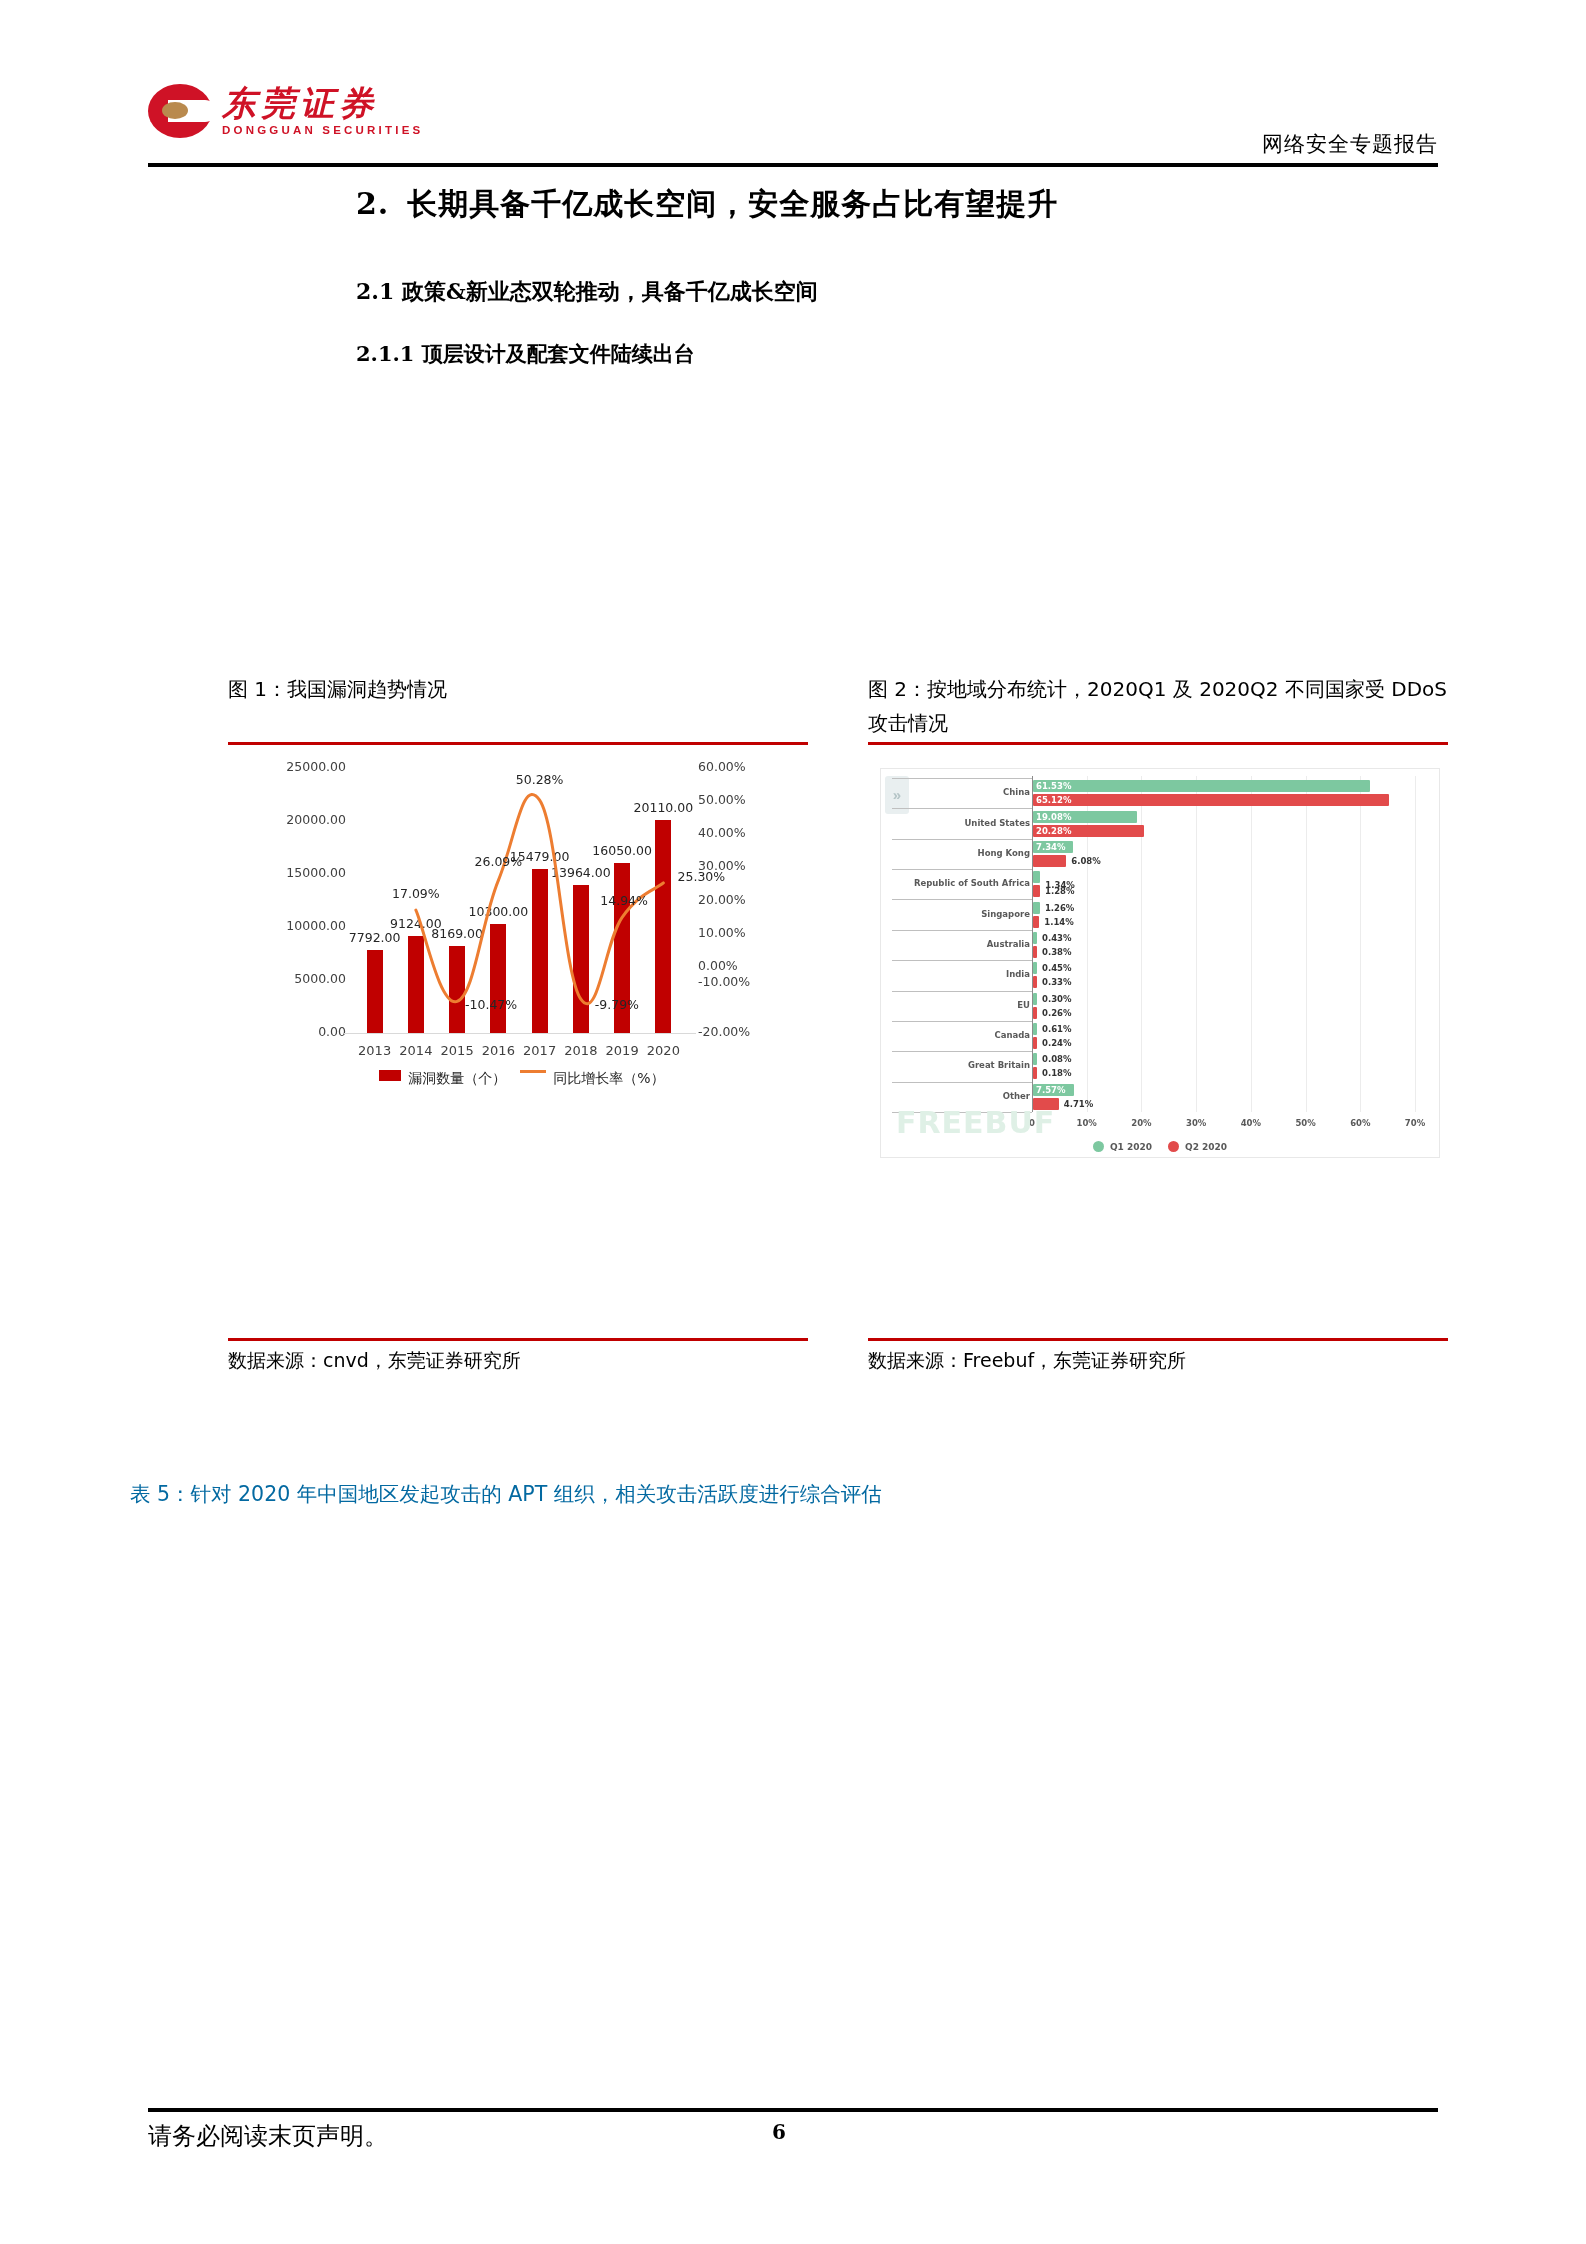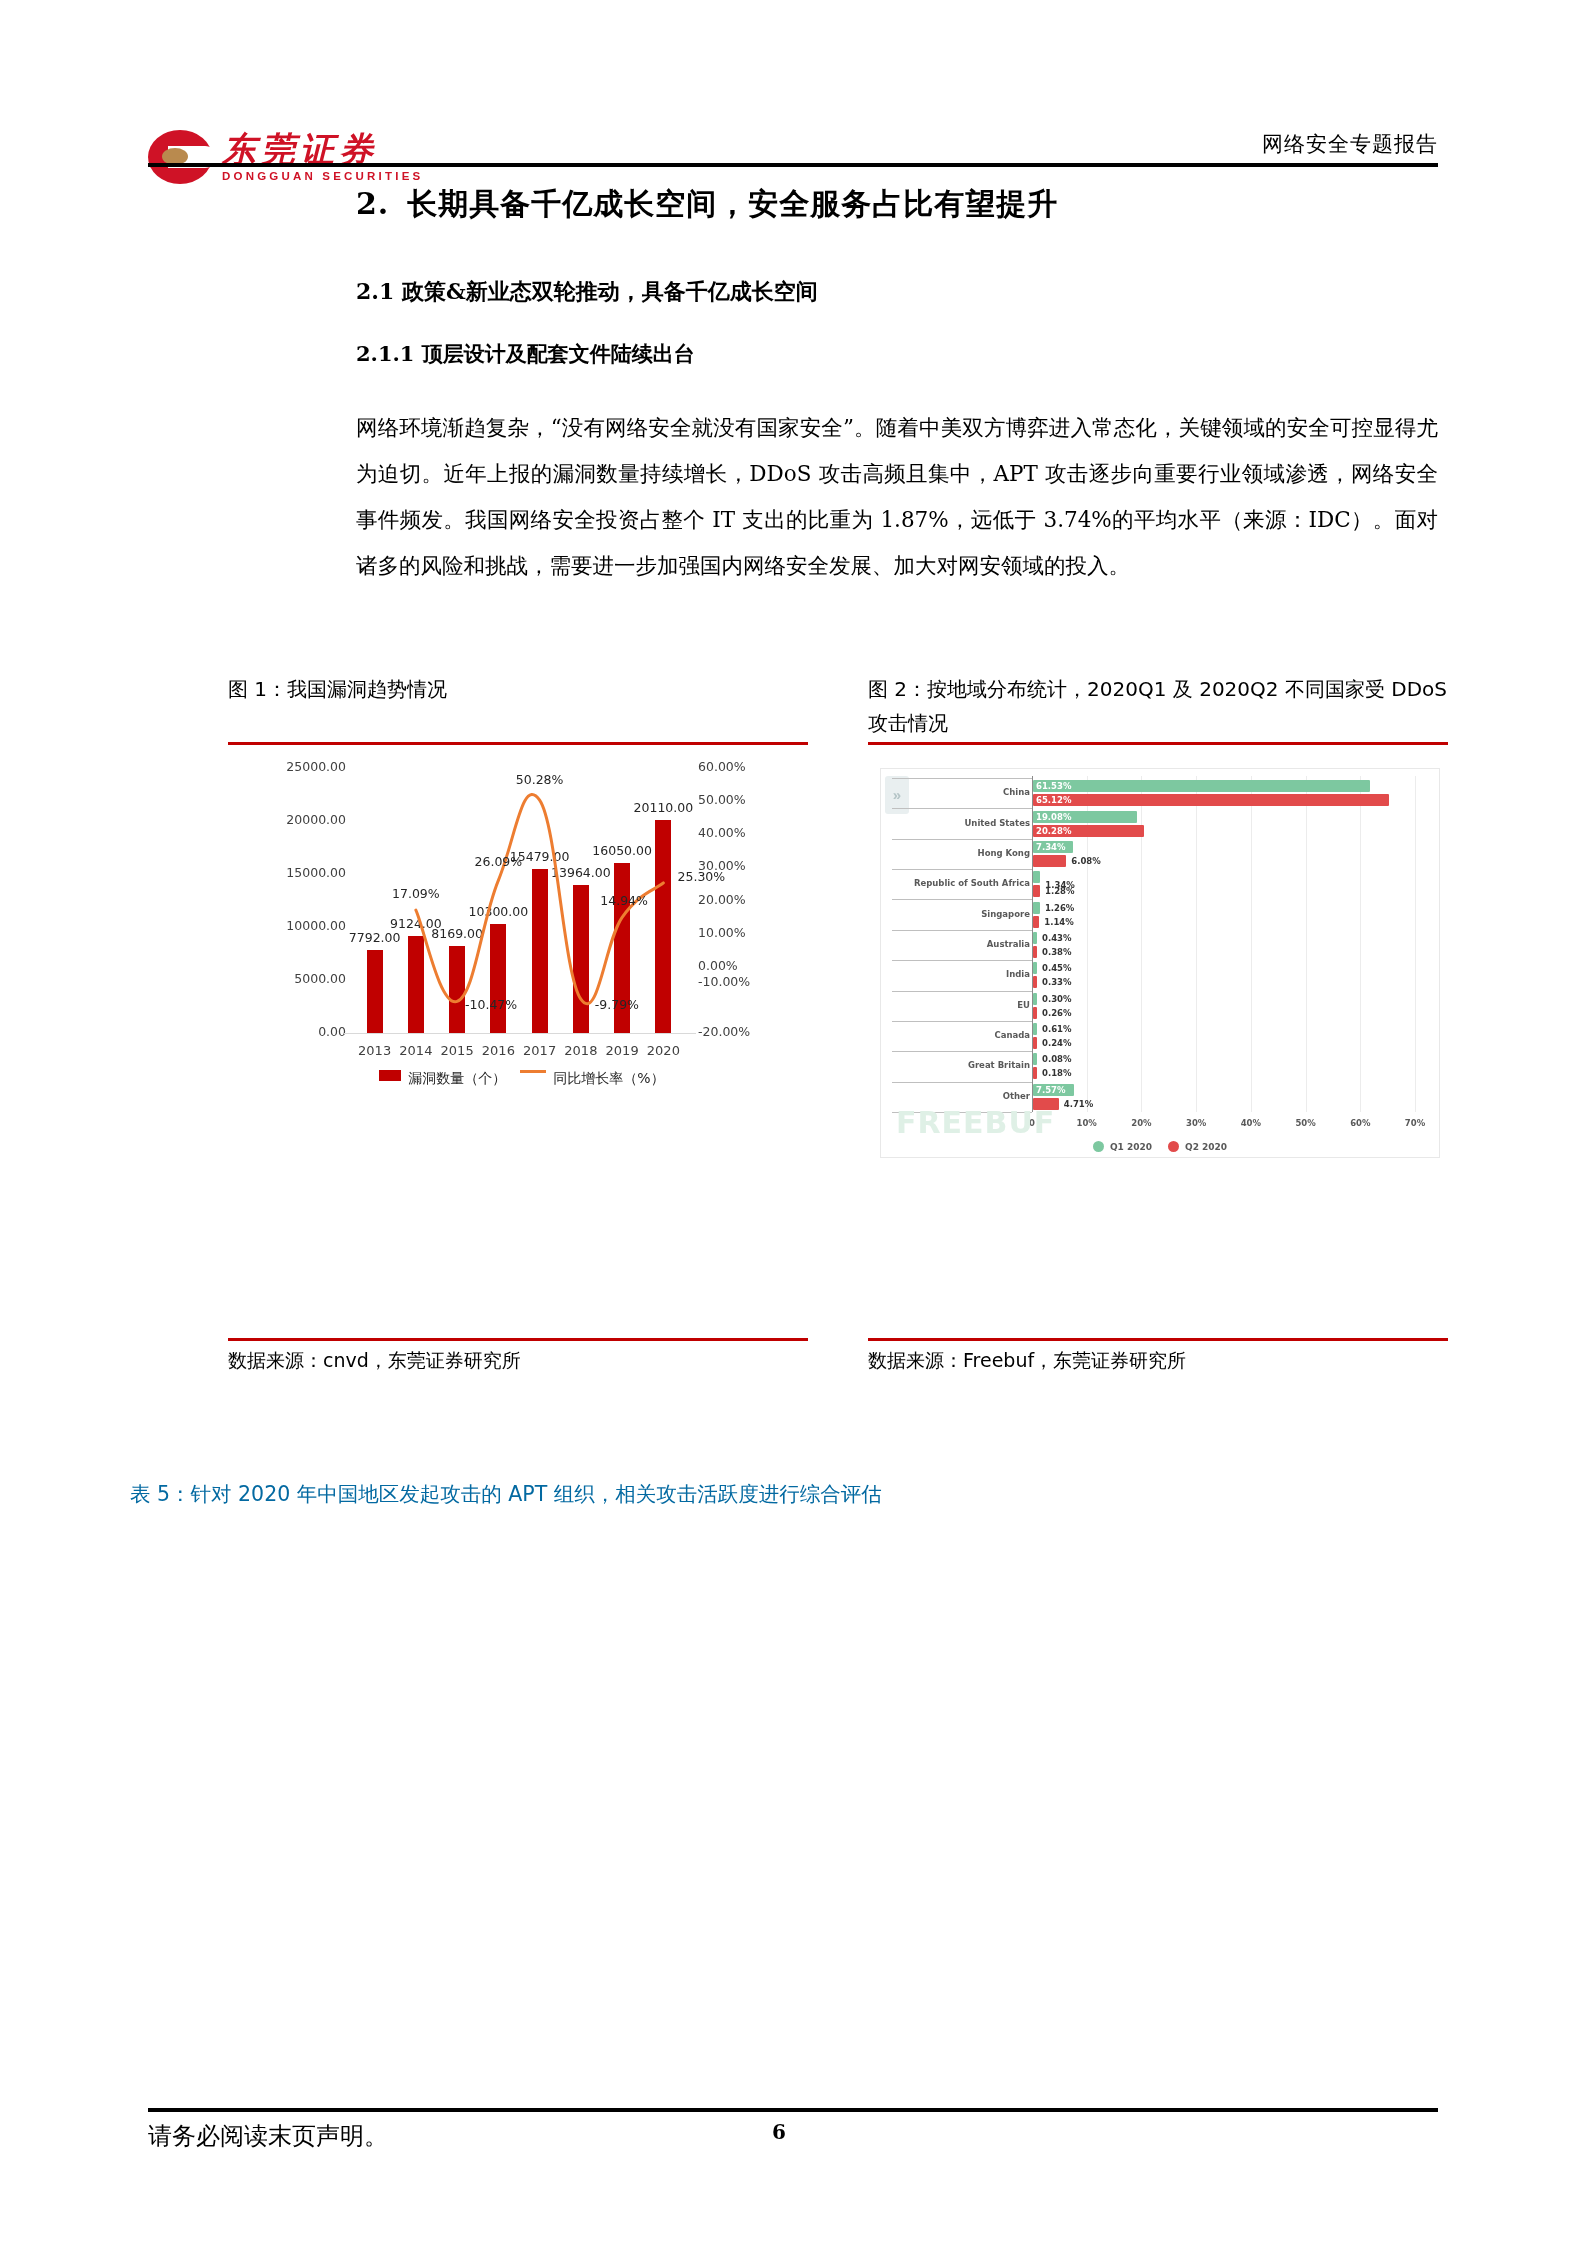"东莞证券" .logo-wrap { margin-top: 46px -> none }
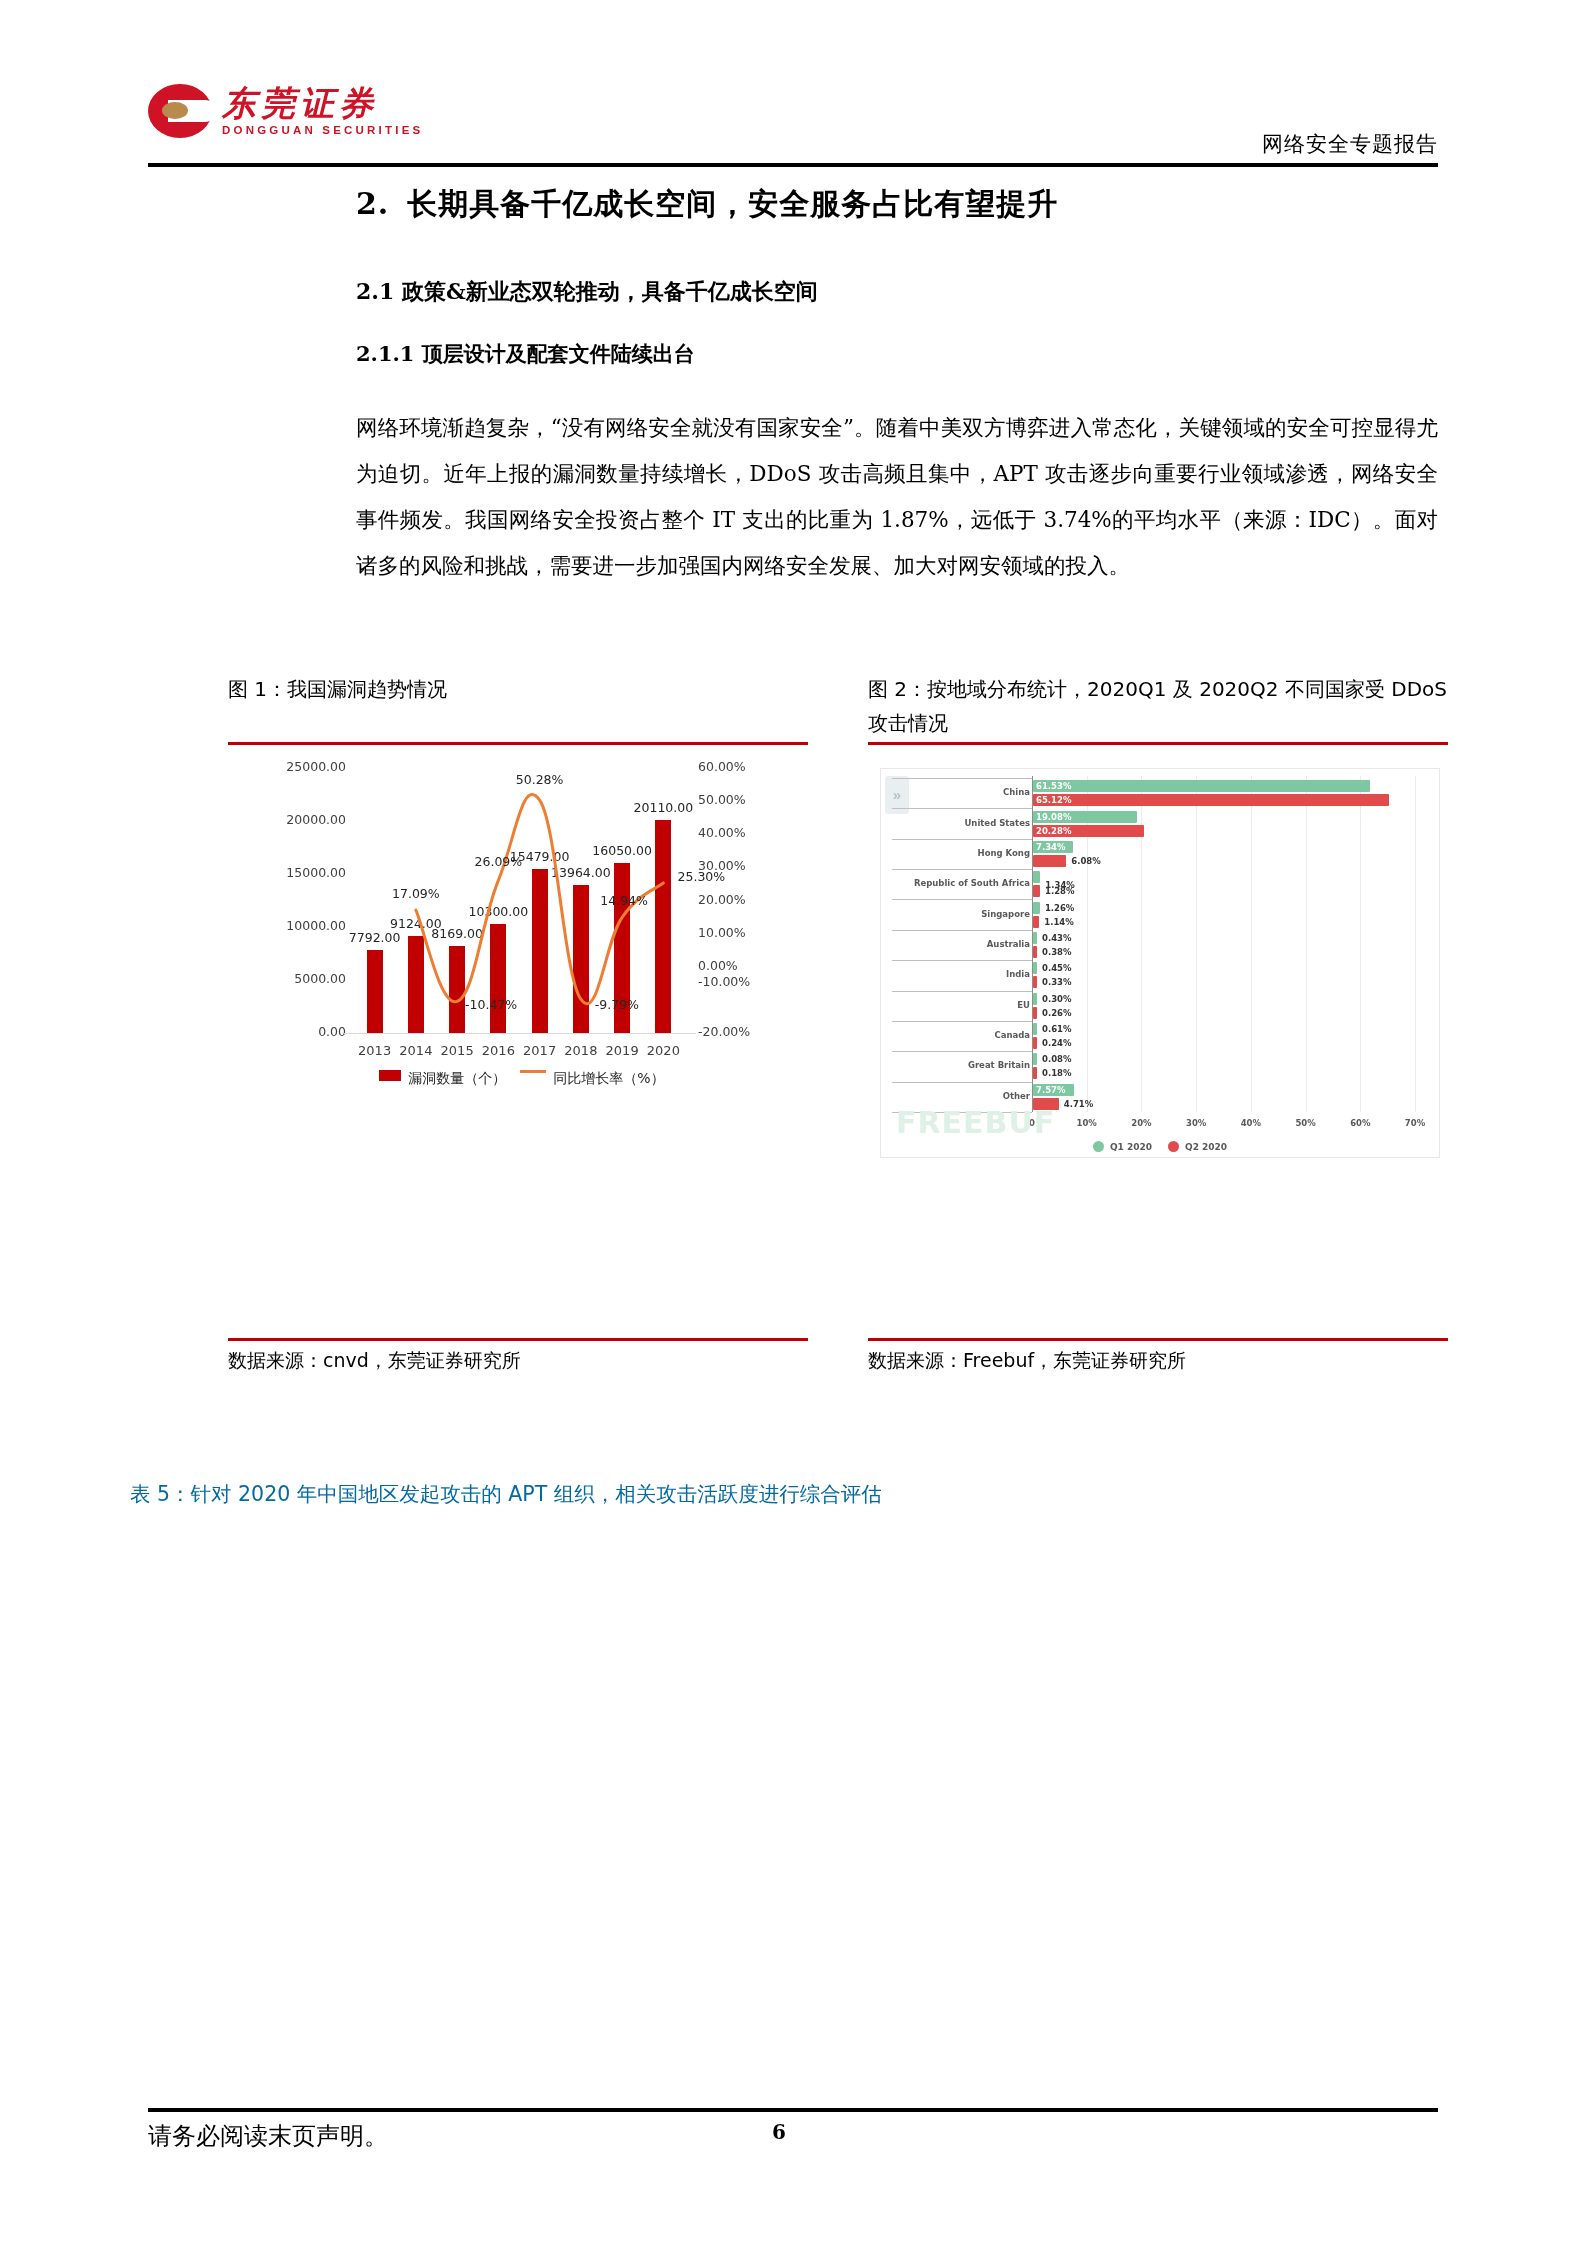"网络环境渐趋复杂，“没有网络安全就没有国家安全”。随着中美双方博弈进入常态化，关" div.body-text { html: <div>网络环境渐趋复杂，“没有网络安全就没有国家安全”。随着中美双方博弈进入常态化，关键领域的安全可控显得尤为迫切。近年上报的漏洞数量持续增长，DDoS 攻击高频且集中，APT 攻击逐步向重要行业领域渗透，网络安全事件频发。我国网络安全投资占整个 IT 支出的比重为 1.87%，远低于 3.74%的平均水平（来源：IDC）。面对诸多的风险和挑战，需要进一步加强国内网络安全发展、加大对网安领域的投入。</div> -> none }
